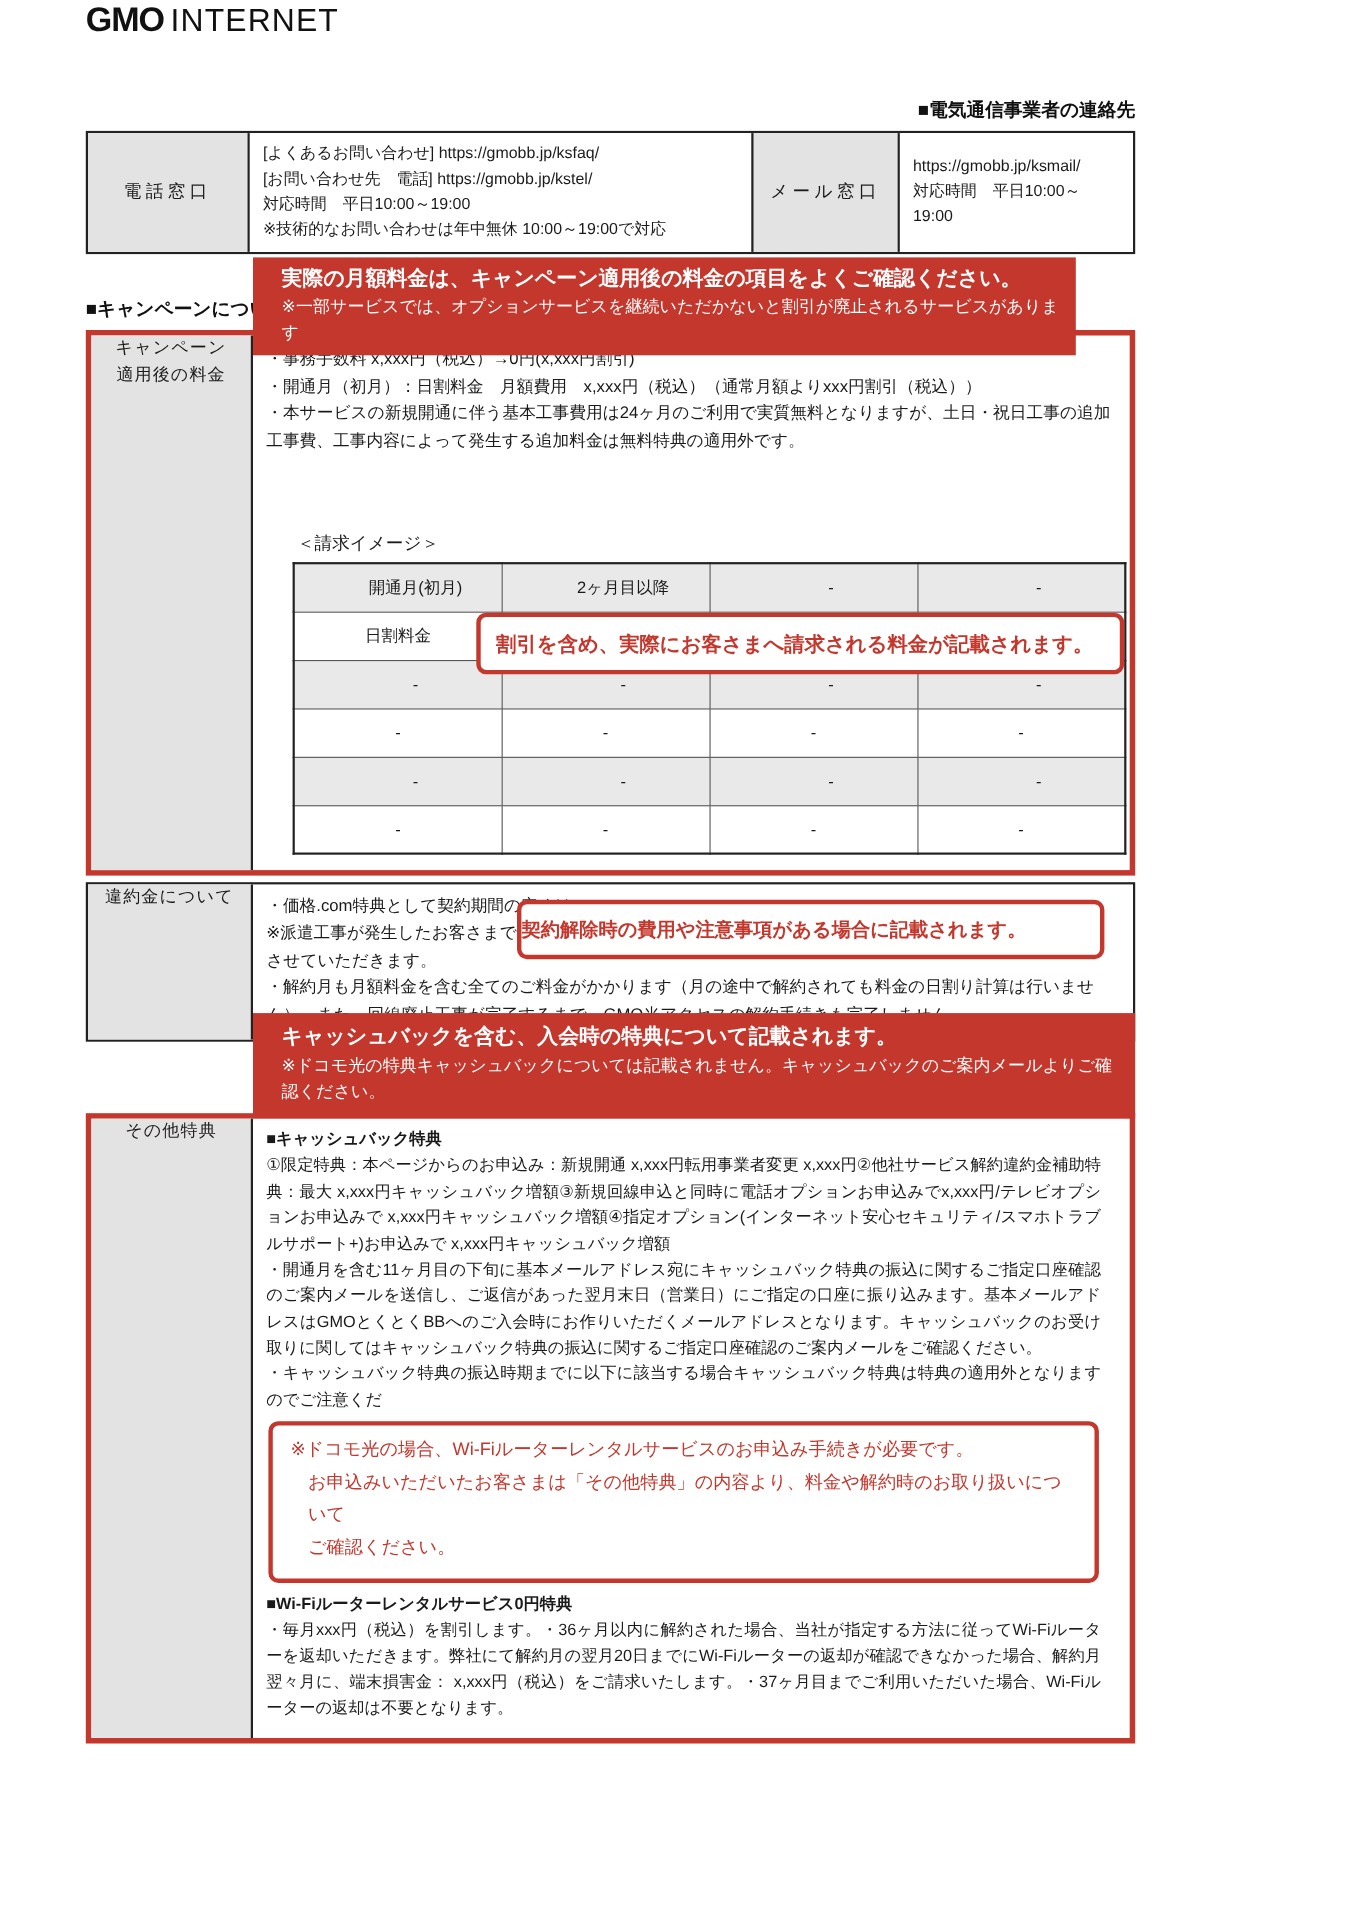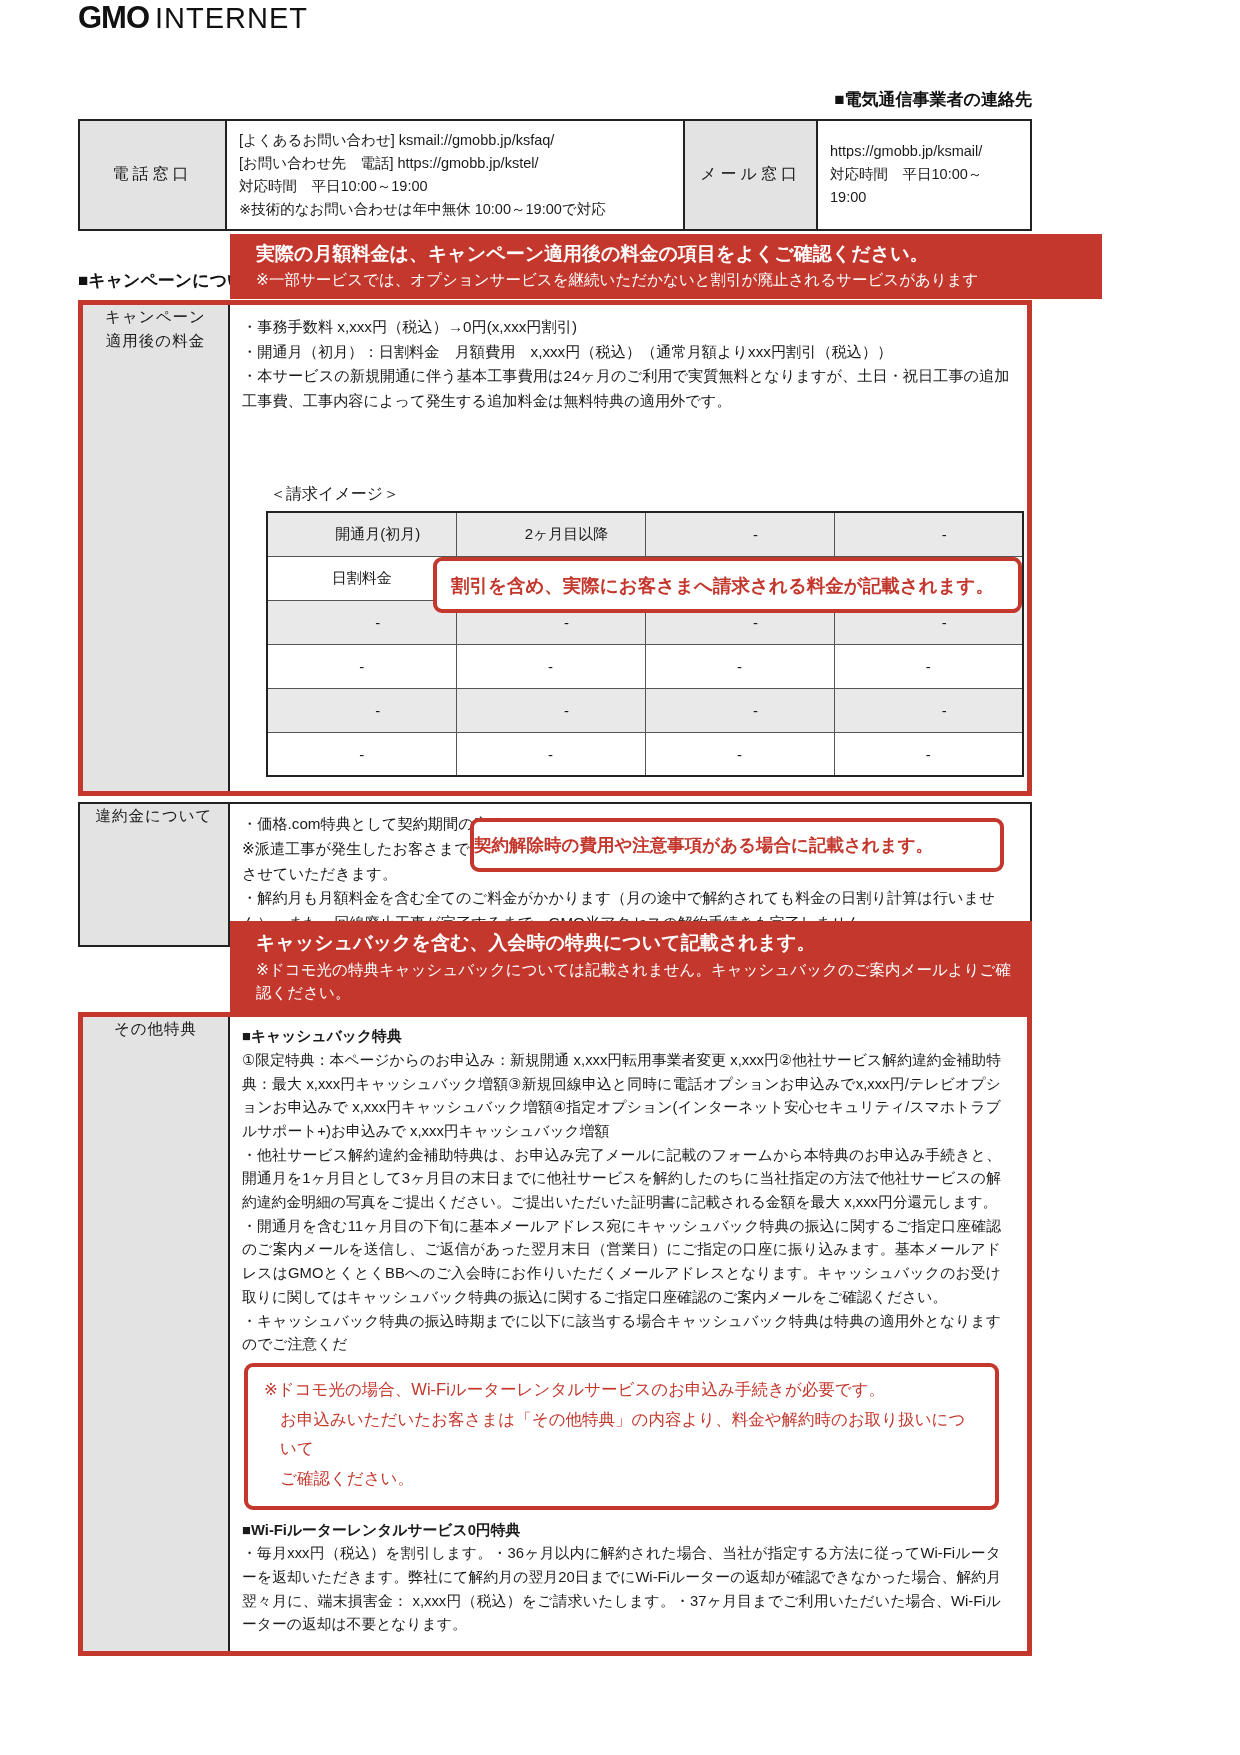"[よくあるお問い合わせ] ksmail://gmobb.jp/ksfaq/" div { text: ksmail://gmobb.jp/ksfaq/ -> https://gmobb.jp/ksfaq/ }
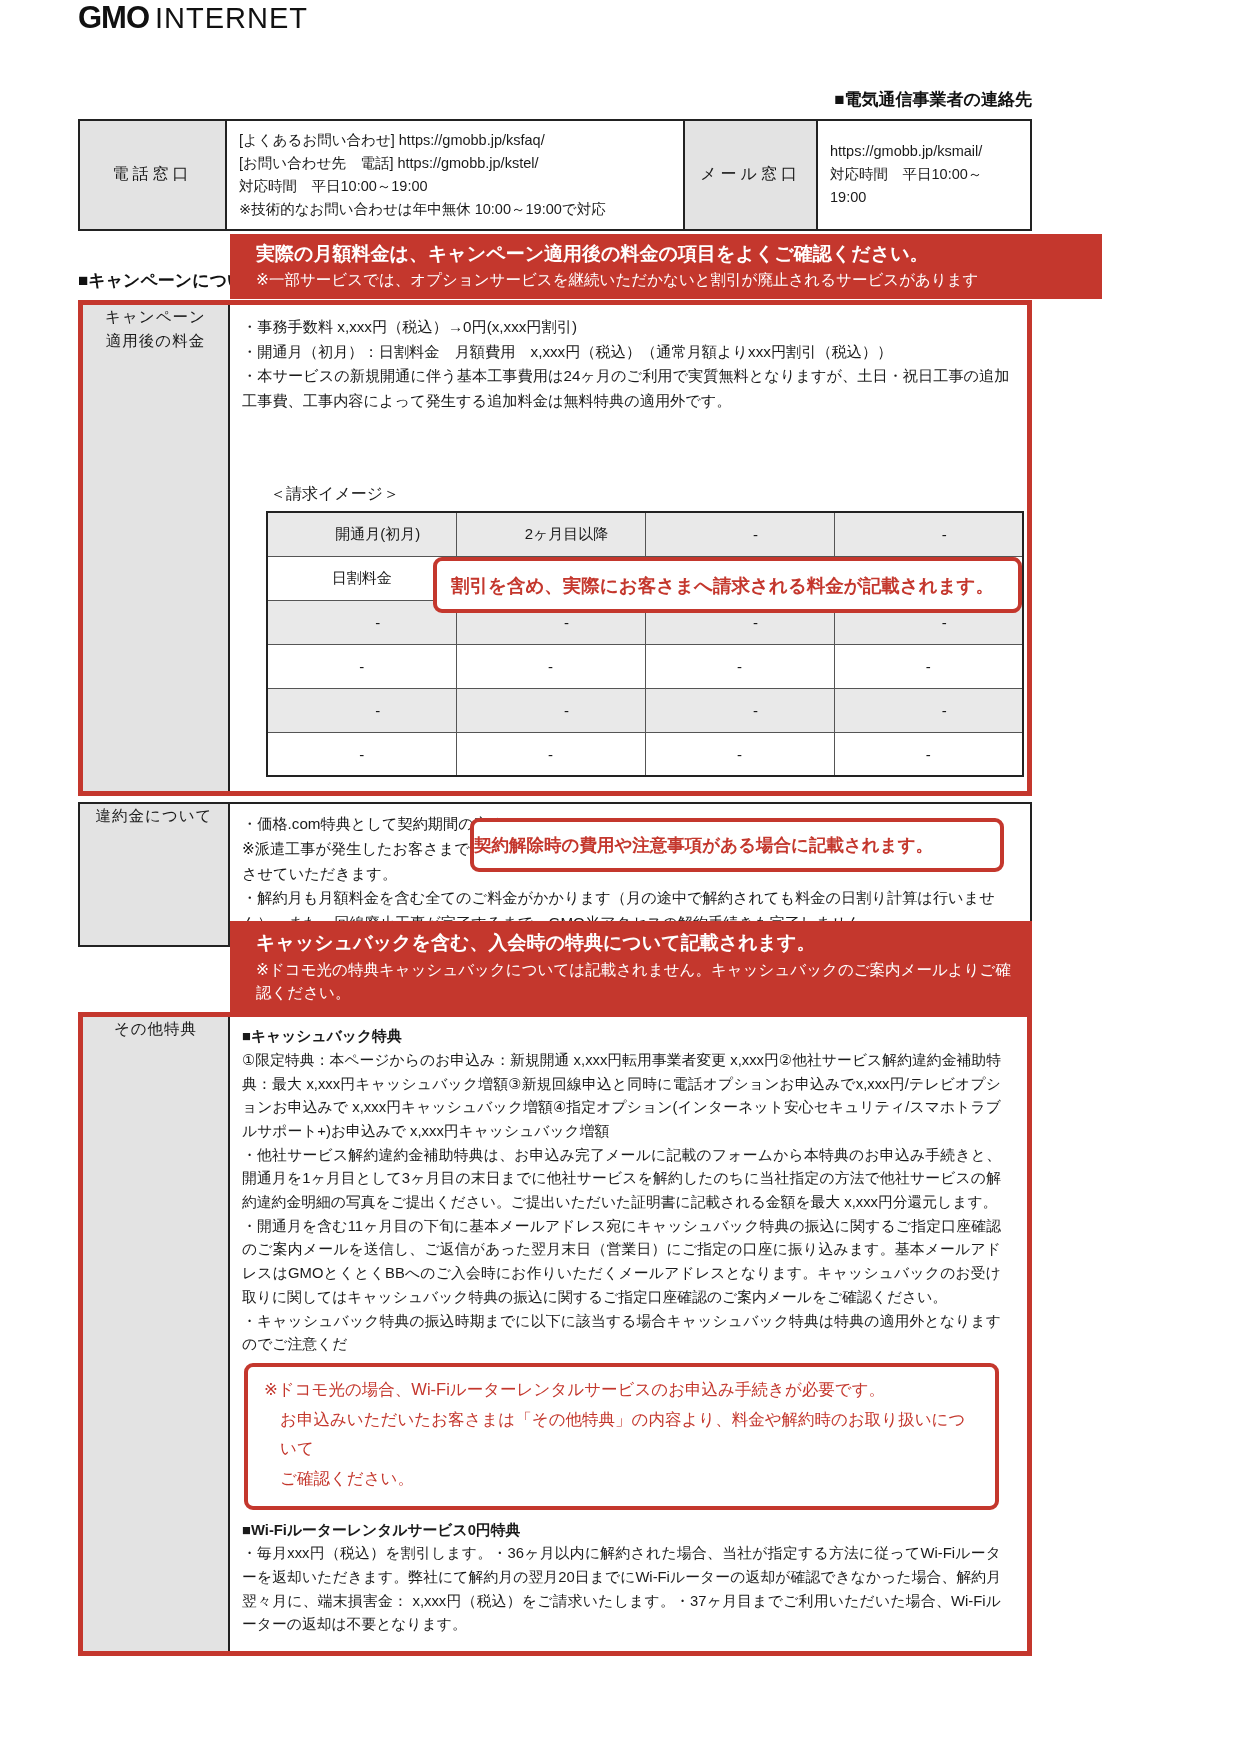"実際の月額料金は、キャンペーン適用後の料金の項目をよくご確認ください。" .banner1 { width: 872px -> 748px }
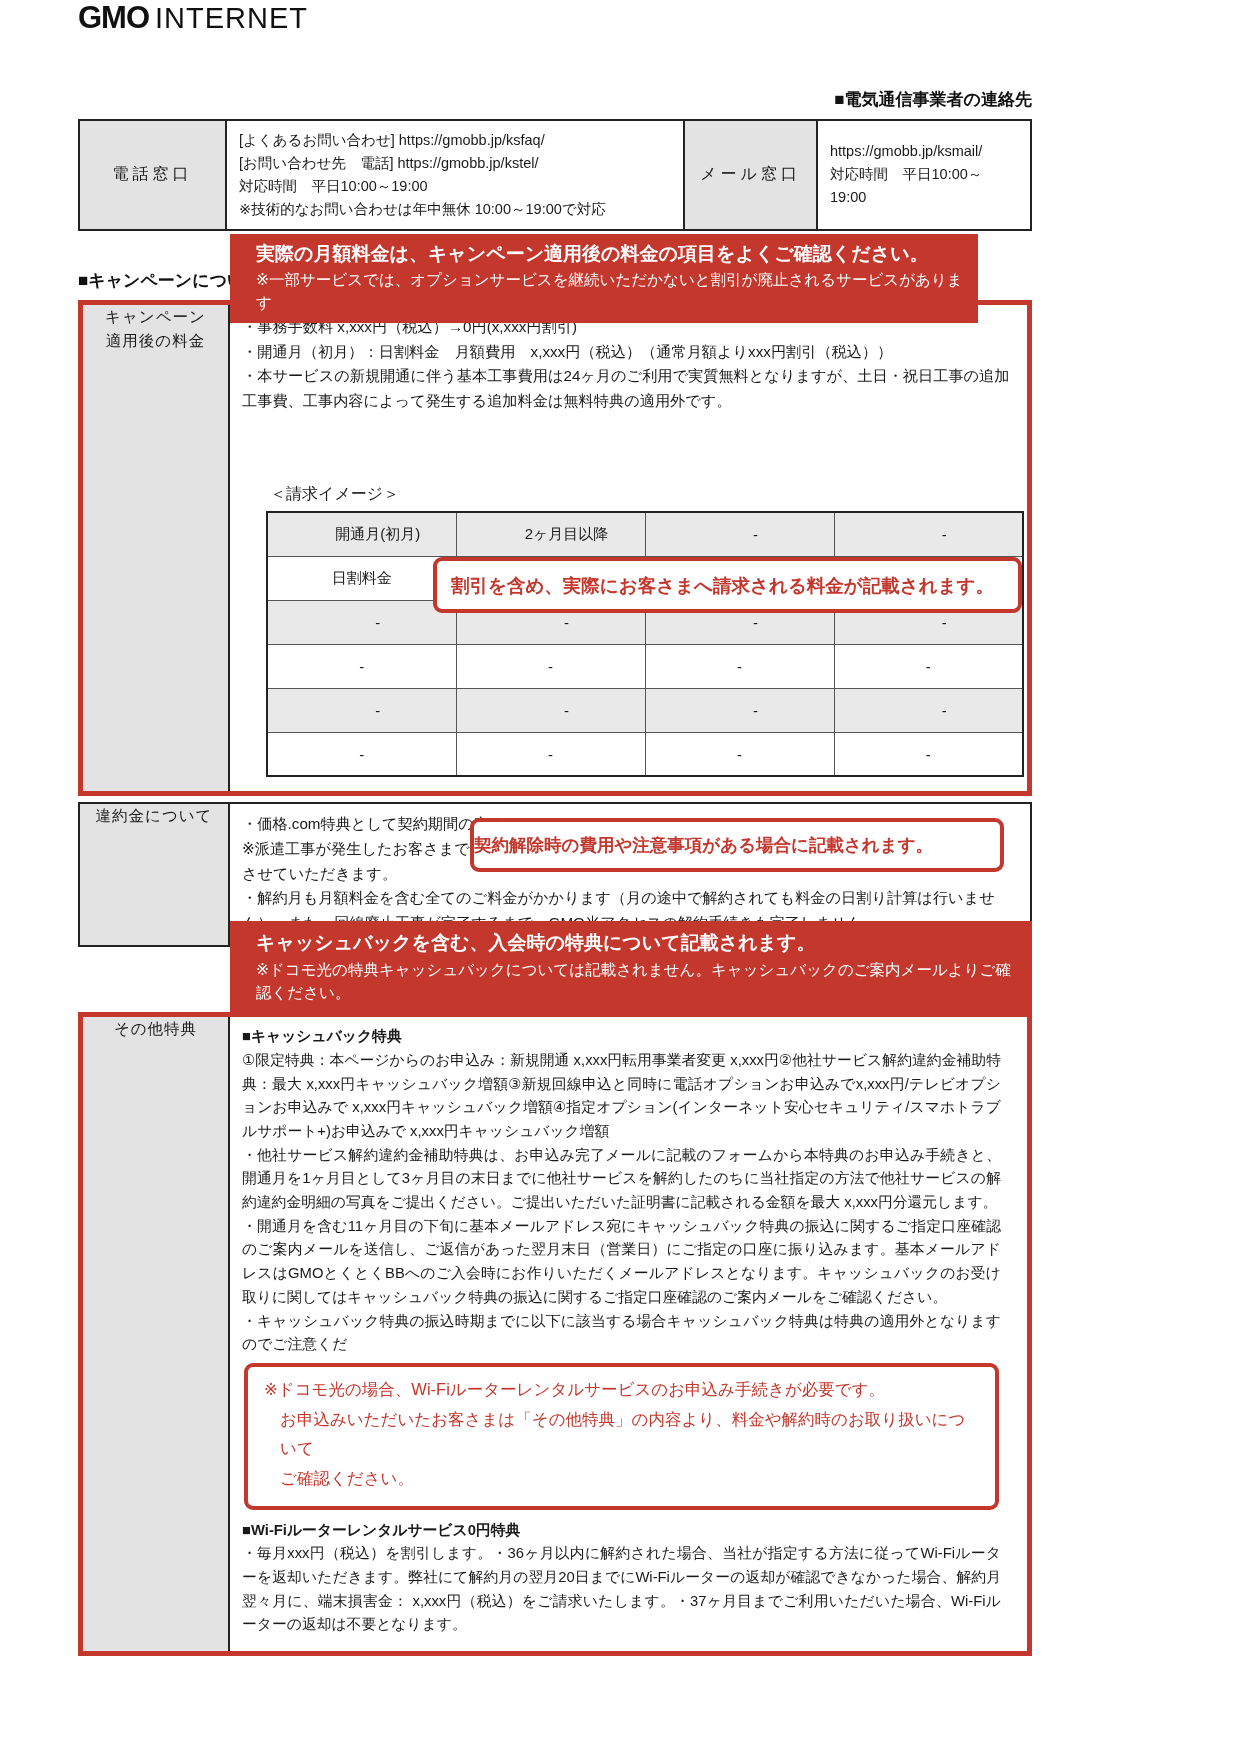"・他社サービス解約違約金補助特典は、お申込み完了メールに記載のフォームから本特典" div.para { html: <div>・他社サービス解約違約金補助特典は、お申込み完了メールに記載のフォームから本特典のお申込み手続きと、開通月を1ヶ月目として3ヶ月目の末日までに他社サービスを解約したのちに当社指定の方法で他社サービスの解約違約金明細の写真をご提出ください。ご提出いただいた証明書に記載される金額を最大 x,xxx円分還元します。</div> -> none }
